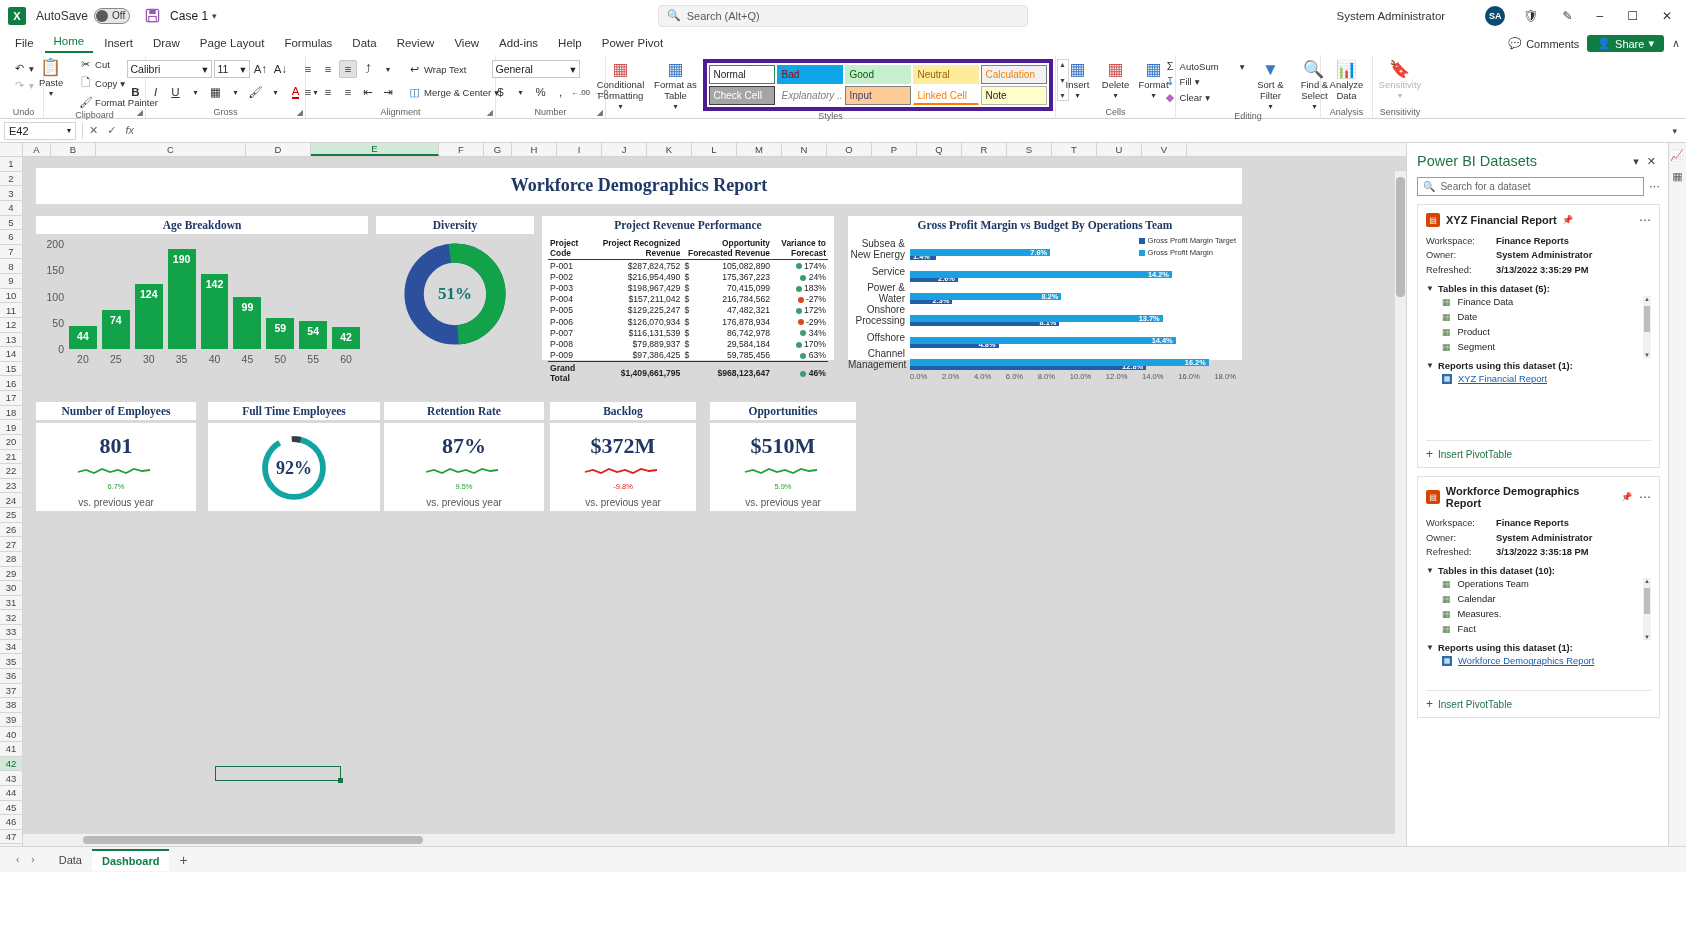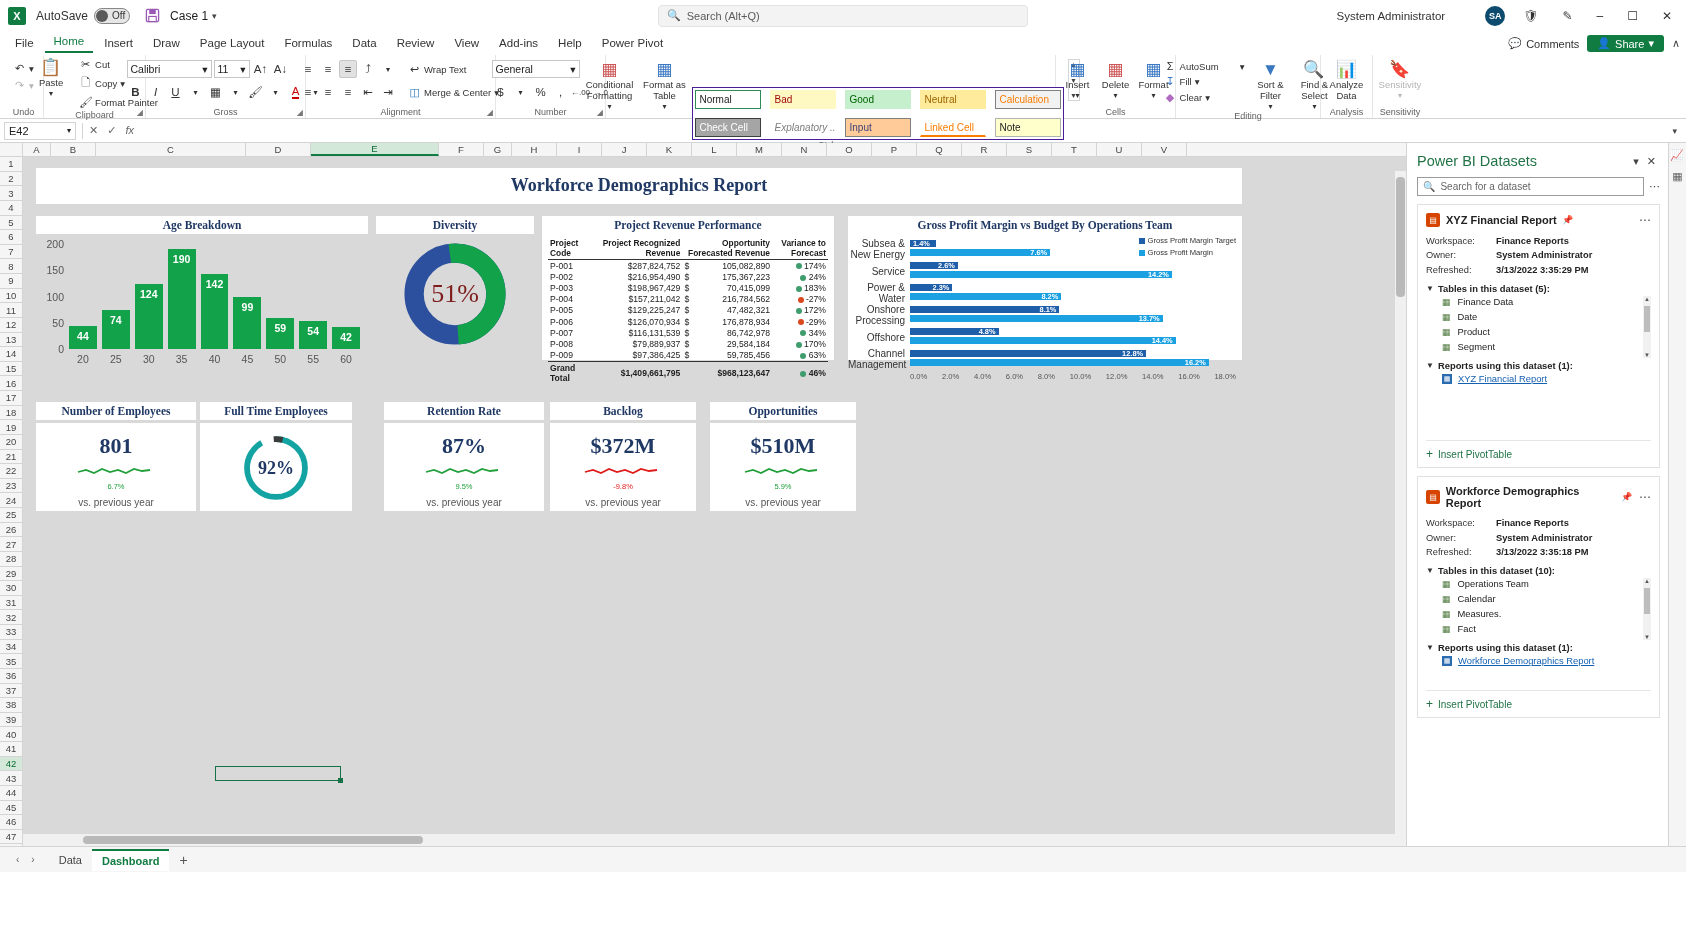"Normal" .stylegal { border: 1px solid #4c1d95 -> 4px solid #4c1d95; gap: 9px -> 2px; margin-top: 28px -> none }
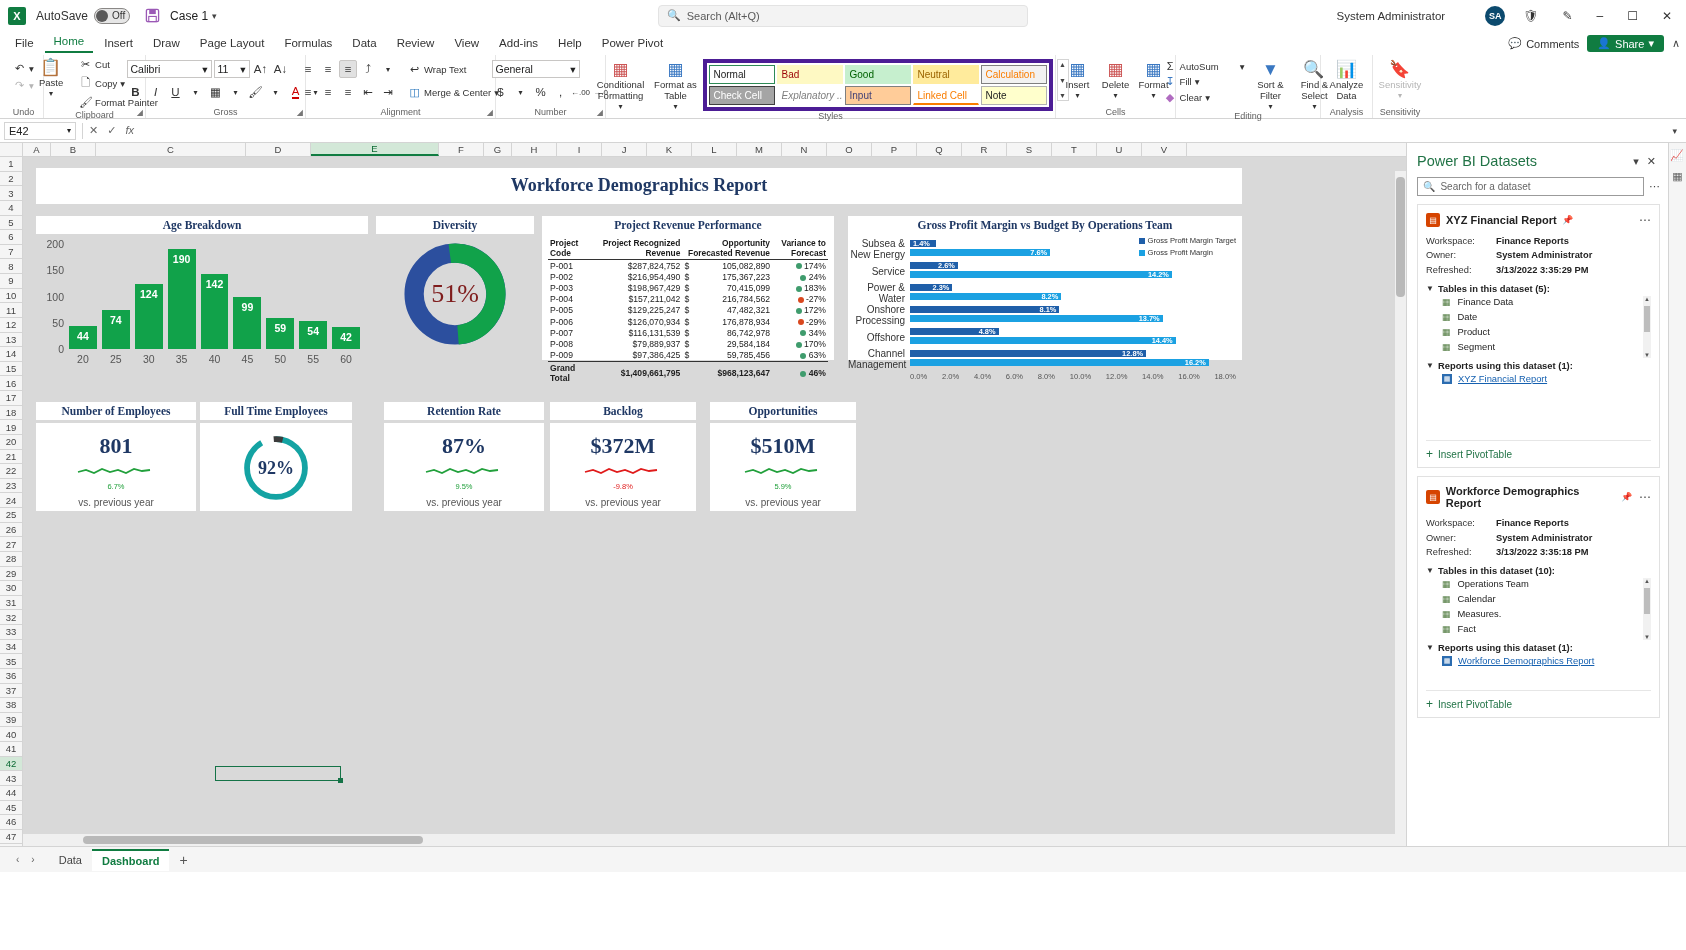"Bad" div.stylecell { background: #fef9c3 -> #0ea5e9 }
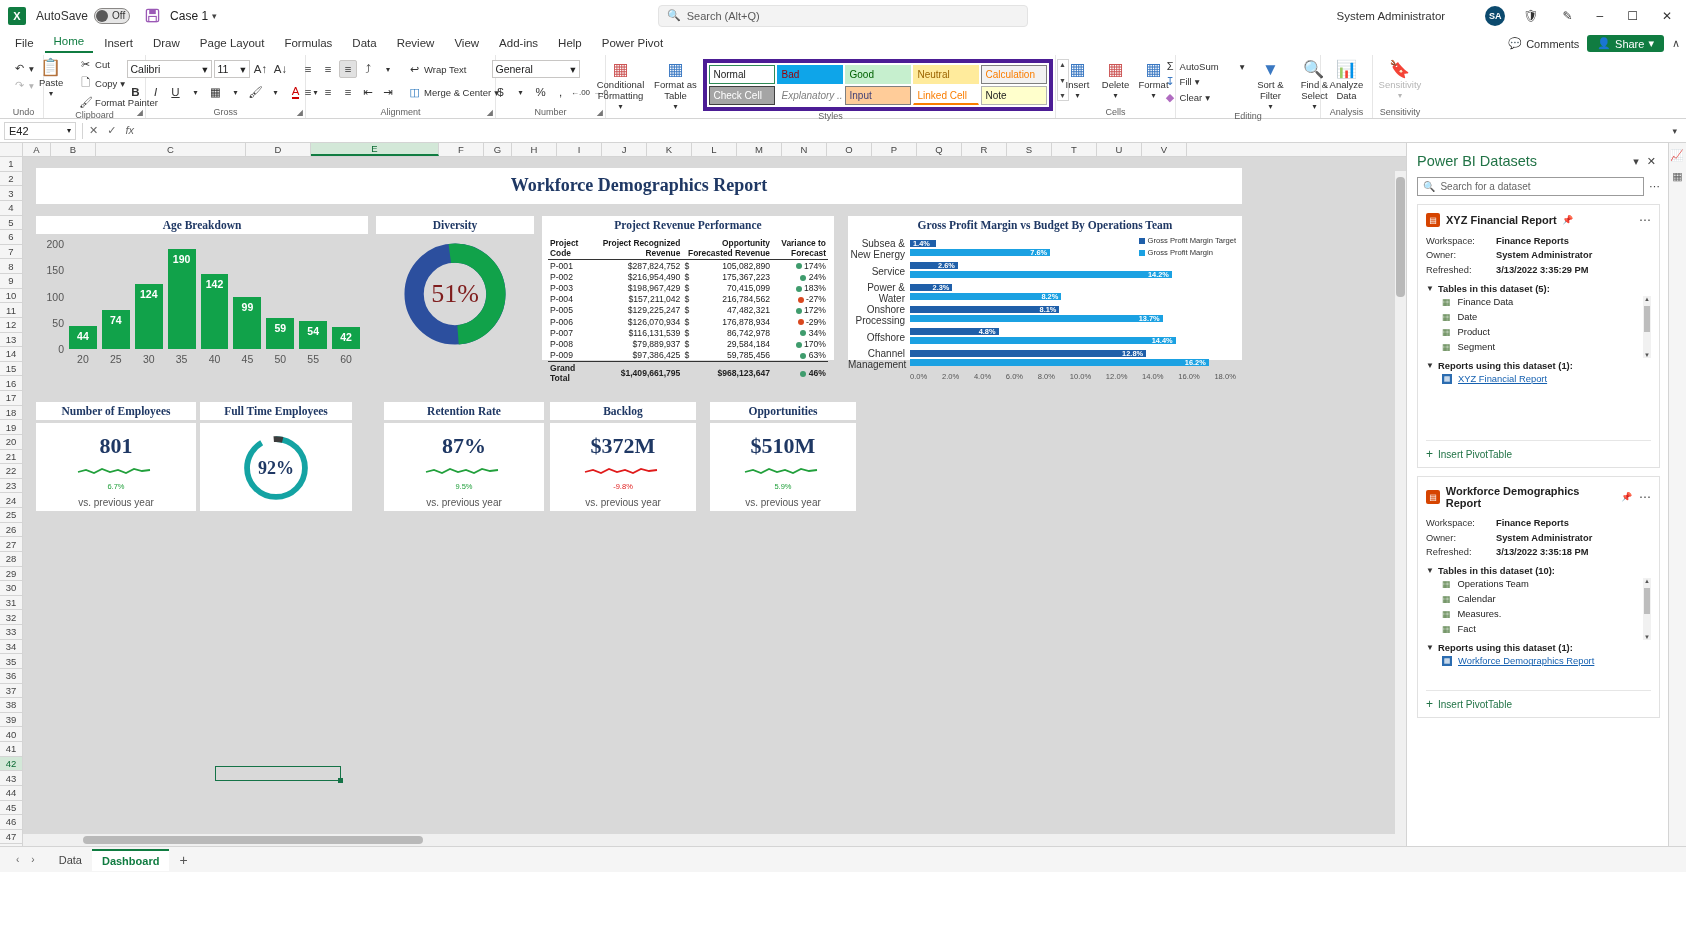"1.4%" .gpbar.dark { top: 1px -> 14px }
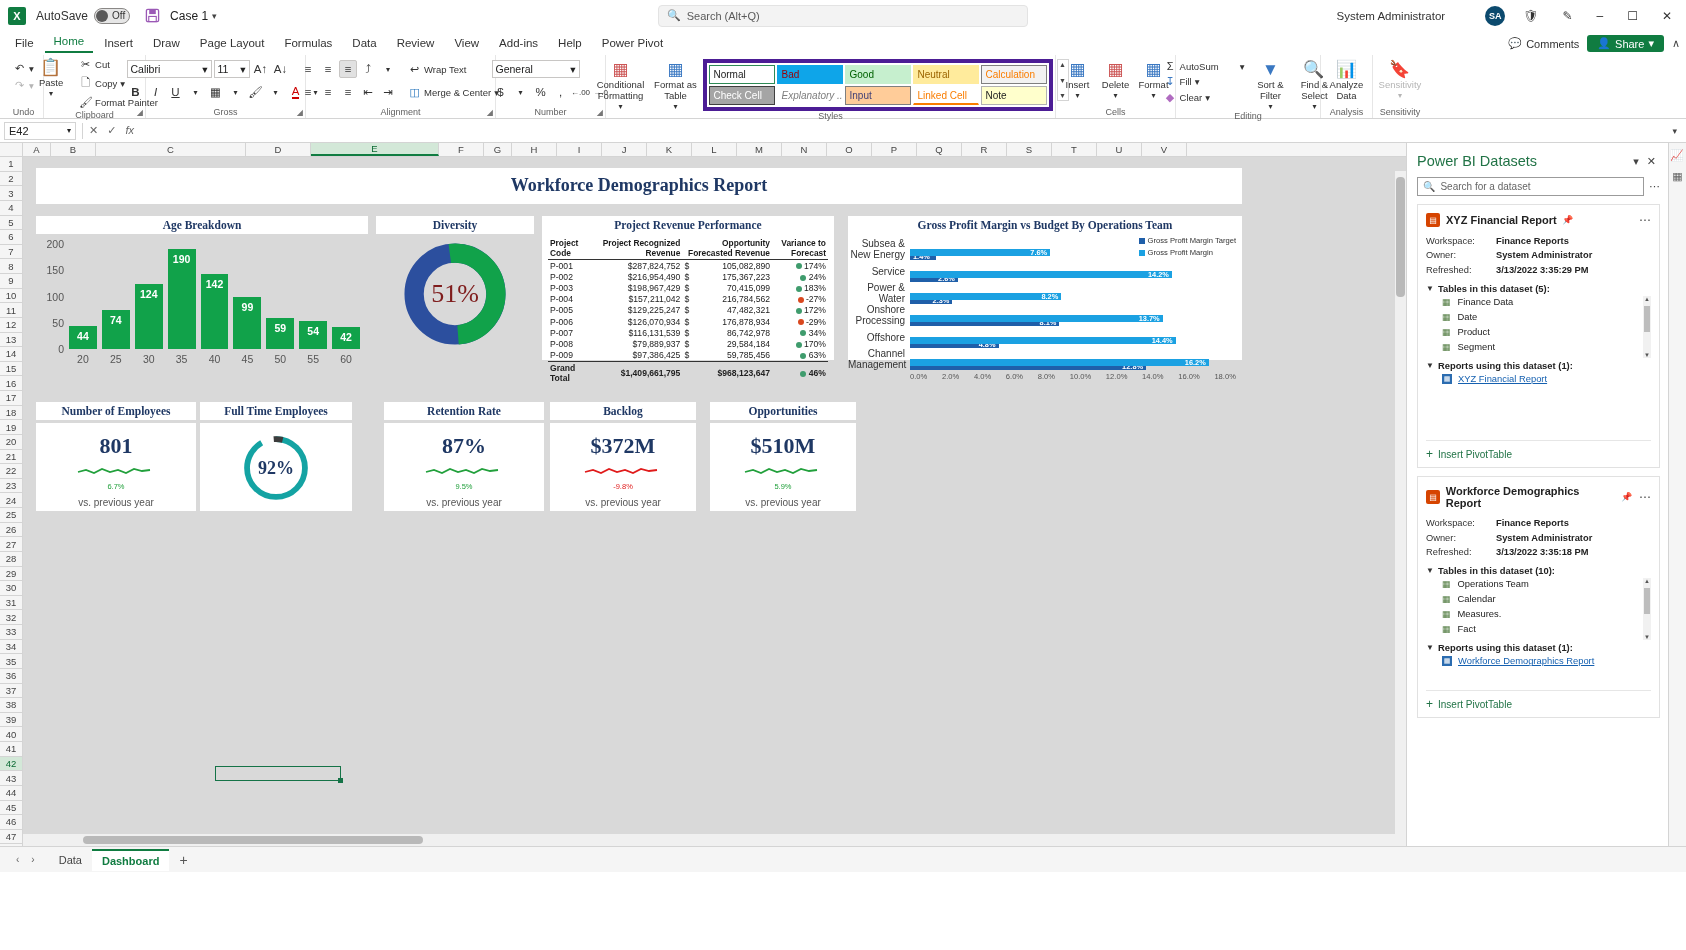"51%" div { color: #7f1d1d -> #0f766e; font-size: 26px -> 17px; font-weight: normal -> bold }
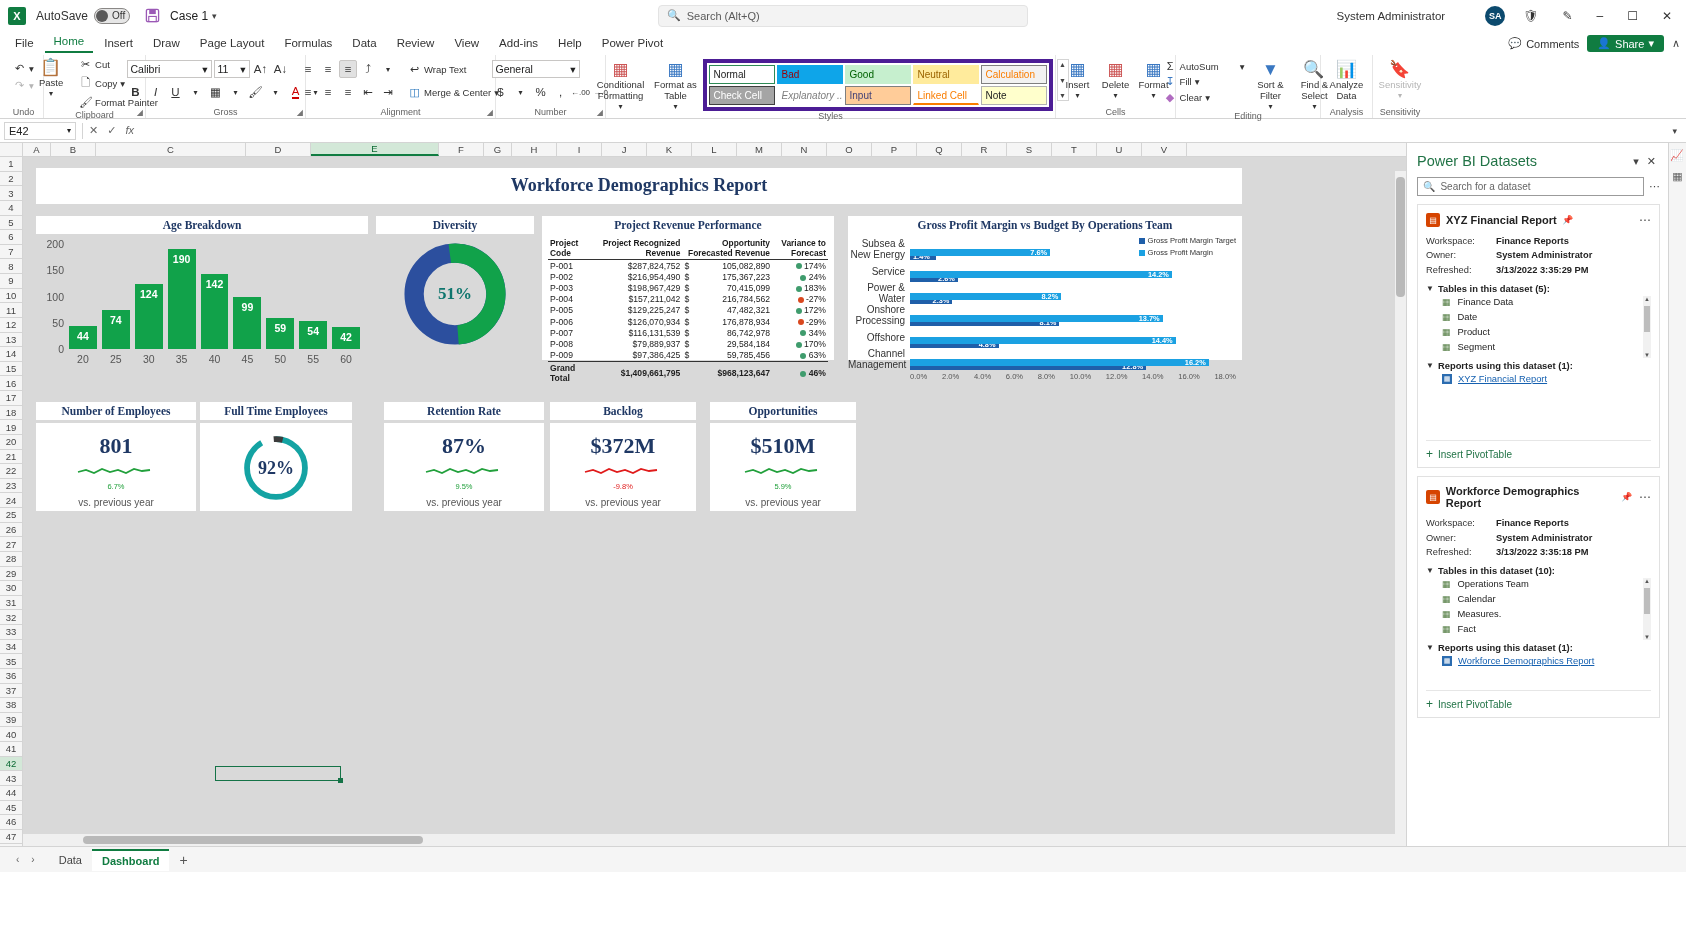"Full Time Employees" div { left: 164px -> 172px; width: 152px -> 172px }
